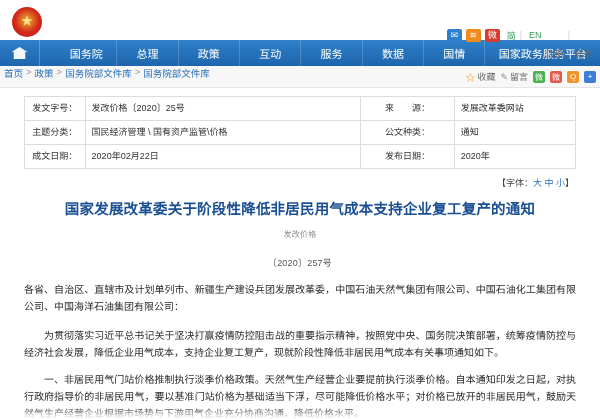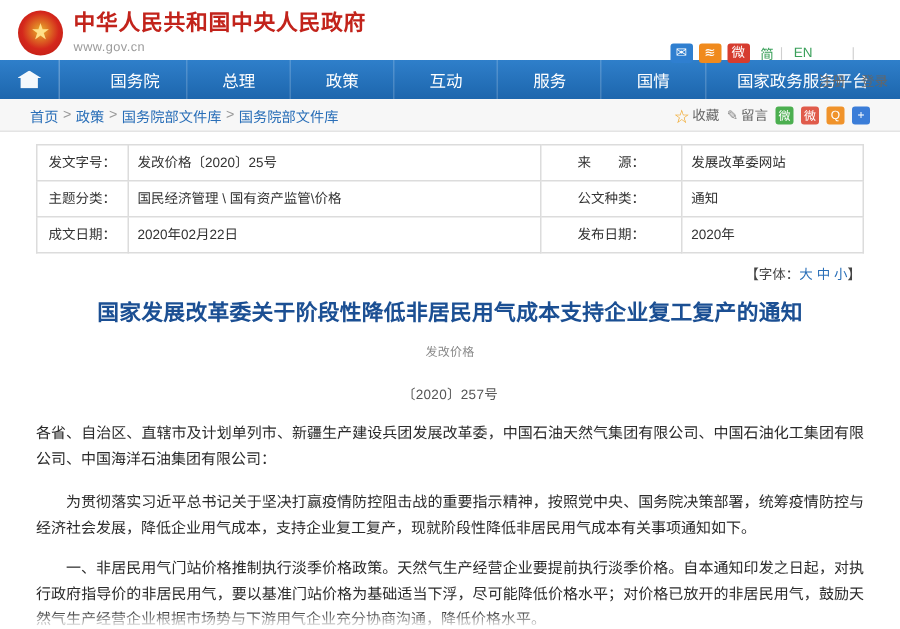"中华人民共和国中央人民政府" div.gov-title-wrap { html: <div> <div>中华人民共和国中央人民政府</div> <div>www.gov.cn</div> </div> -> none }
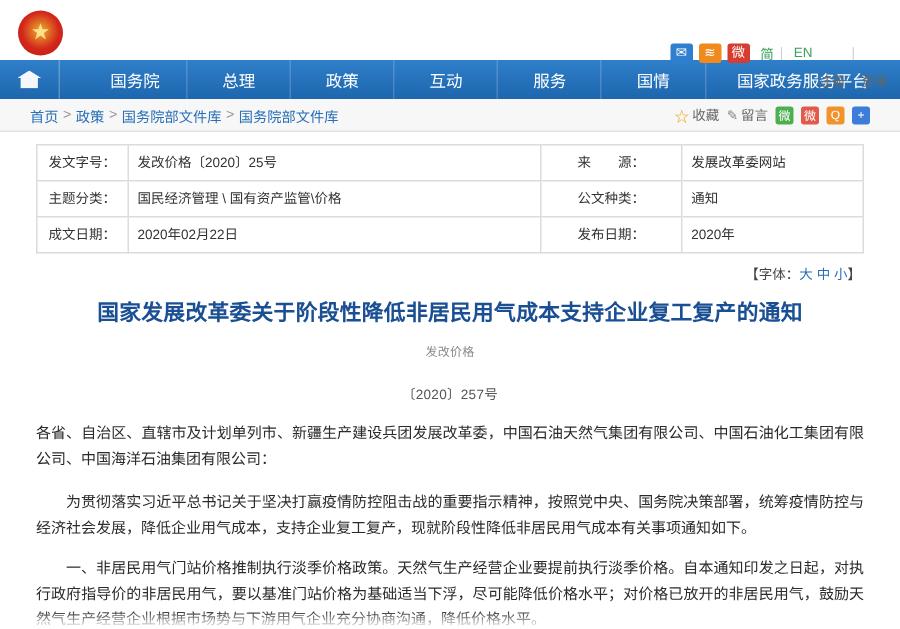"数据" div.nav-item { html: none -> <div>数据</div> }
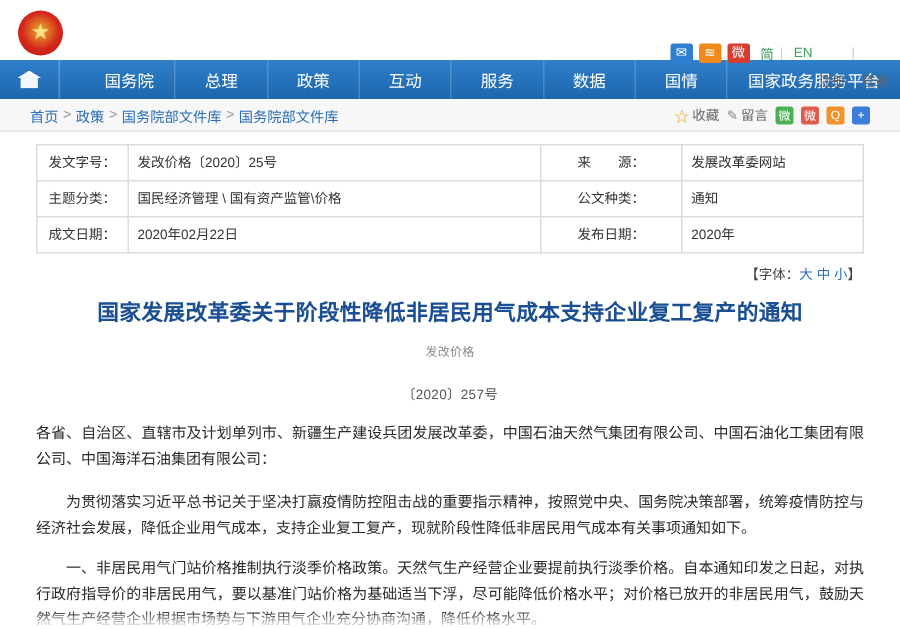"首页" .crumbbar { align-items: center -> none; padding: 0 20px -> 0 4px }
